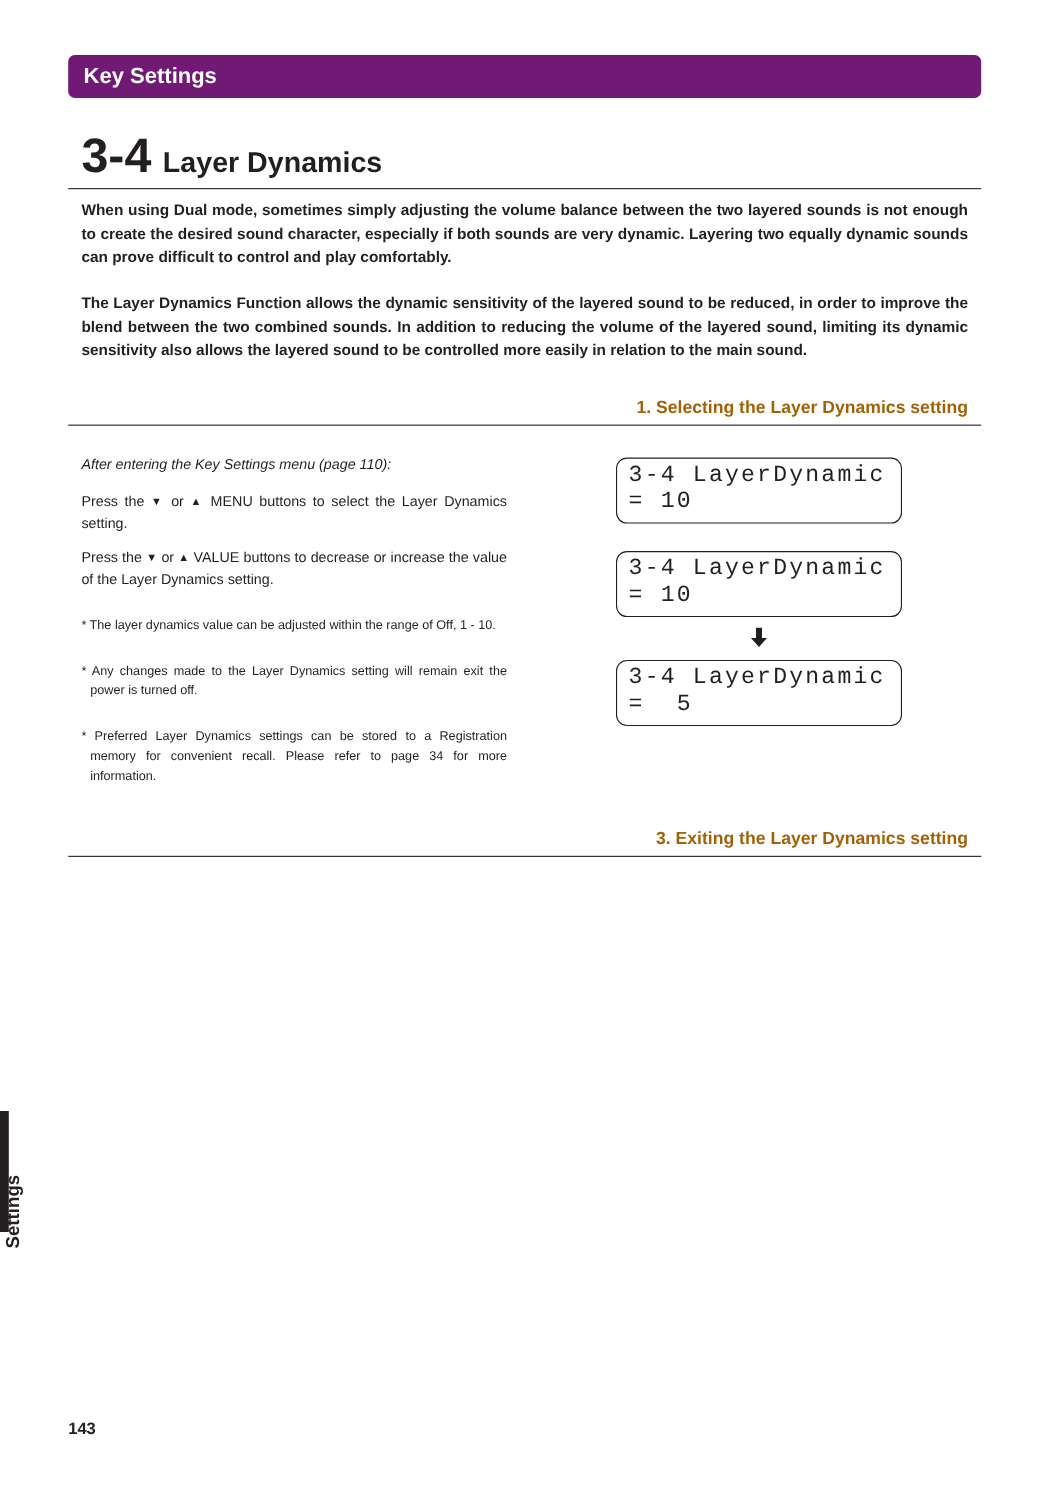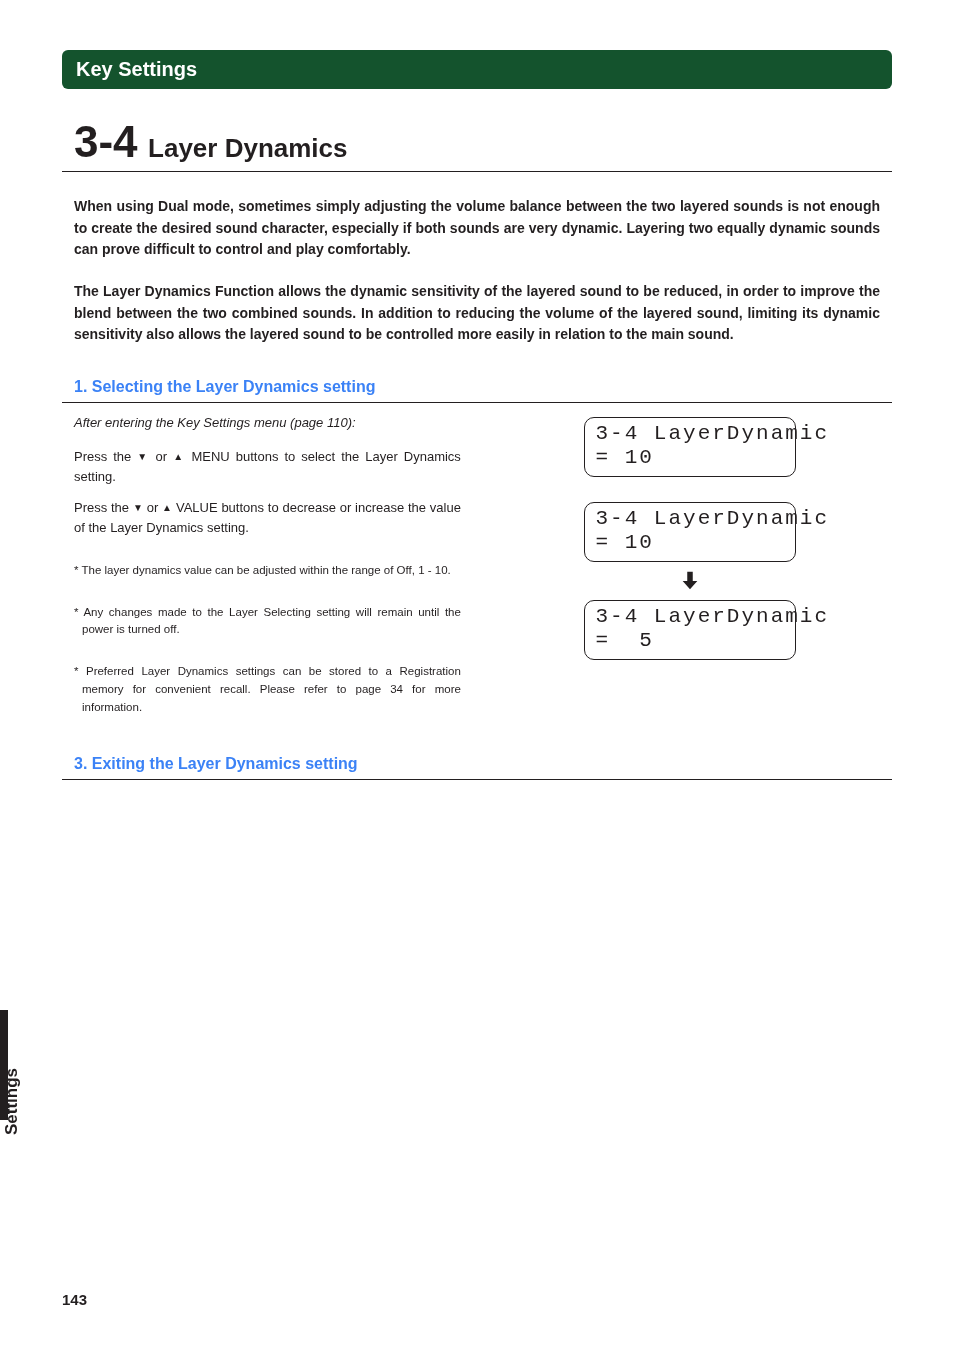"Key Settings" .header-bar { background: #14532d -> #701a75 }
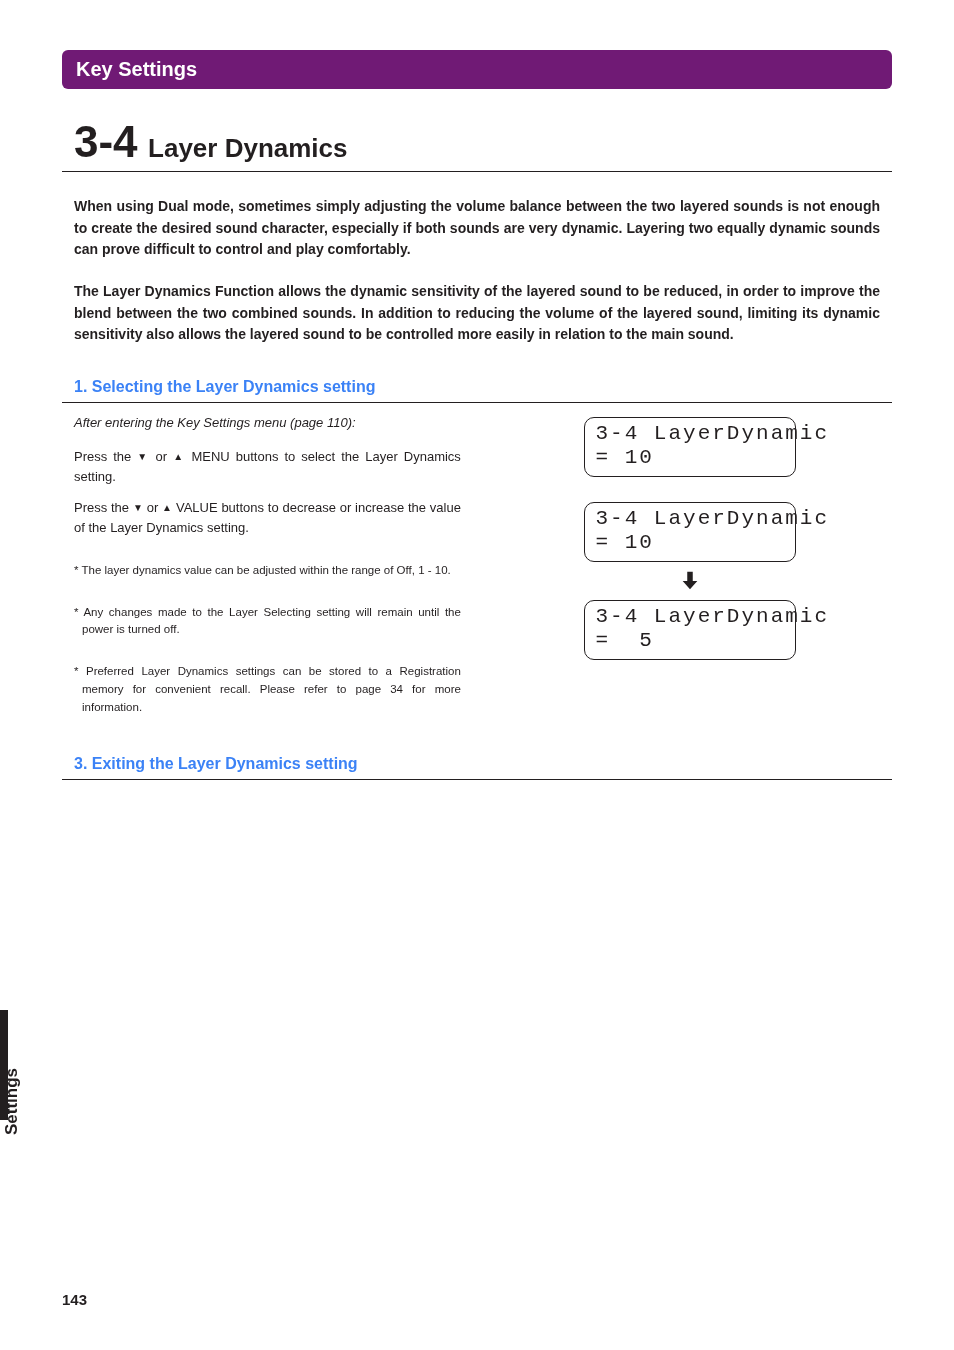"3-4 Layer Dynamics" .title-row { margin-bottom: 24px -> 8px }
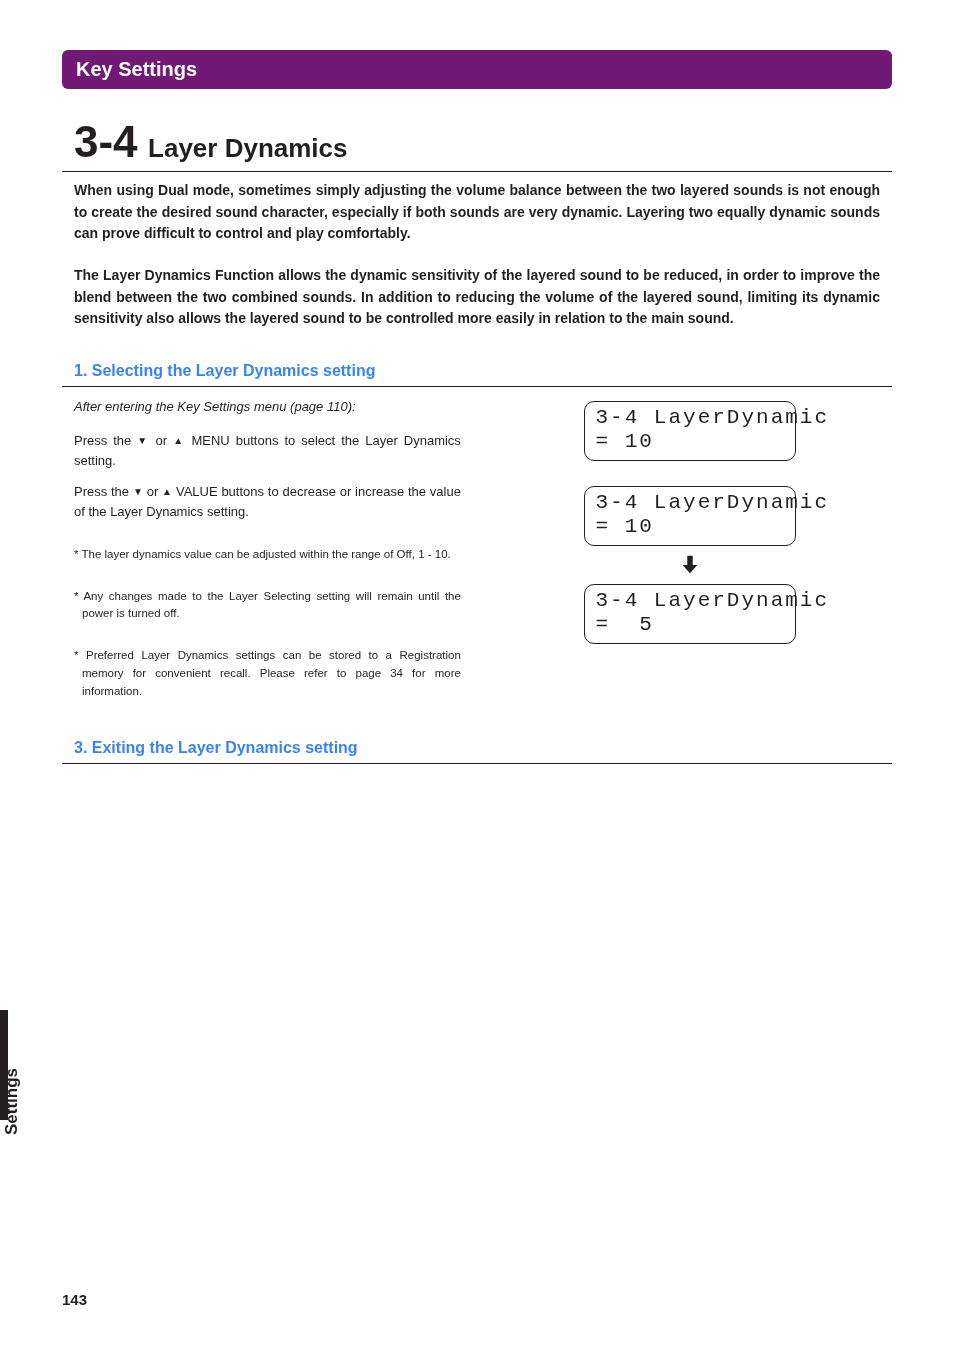"1. Selecting the Layer Dynamics" .subhead { color: #3b82f6 -> #a16207; margin-bottom: 10px -> 25px; text-align: none -> right }
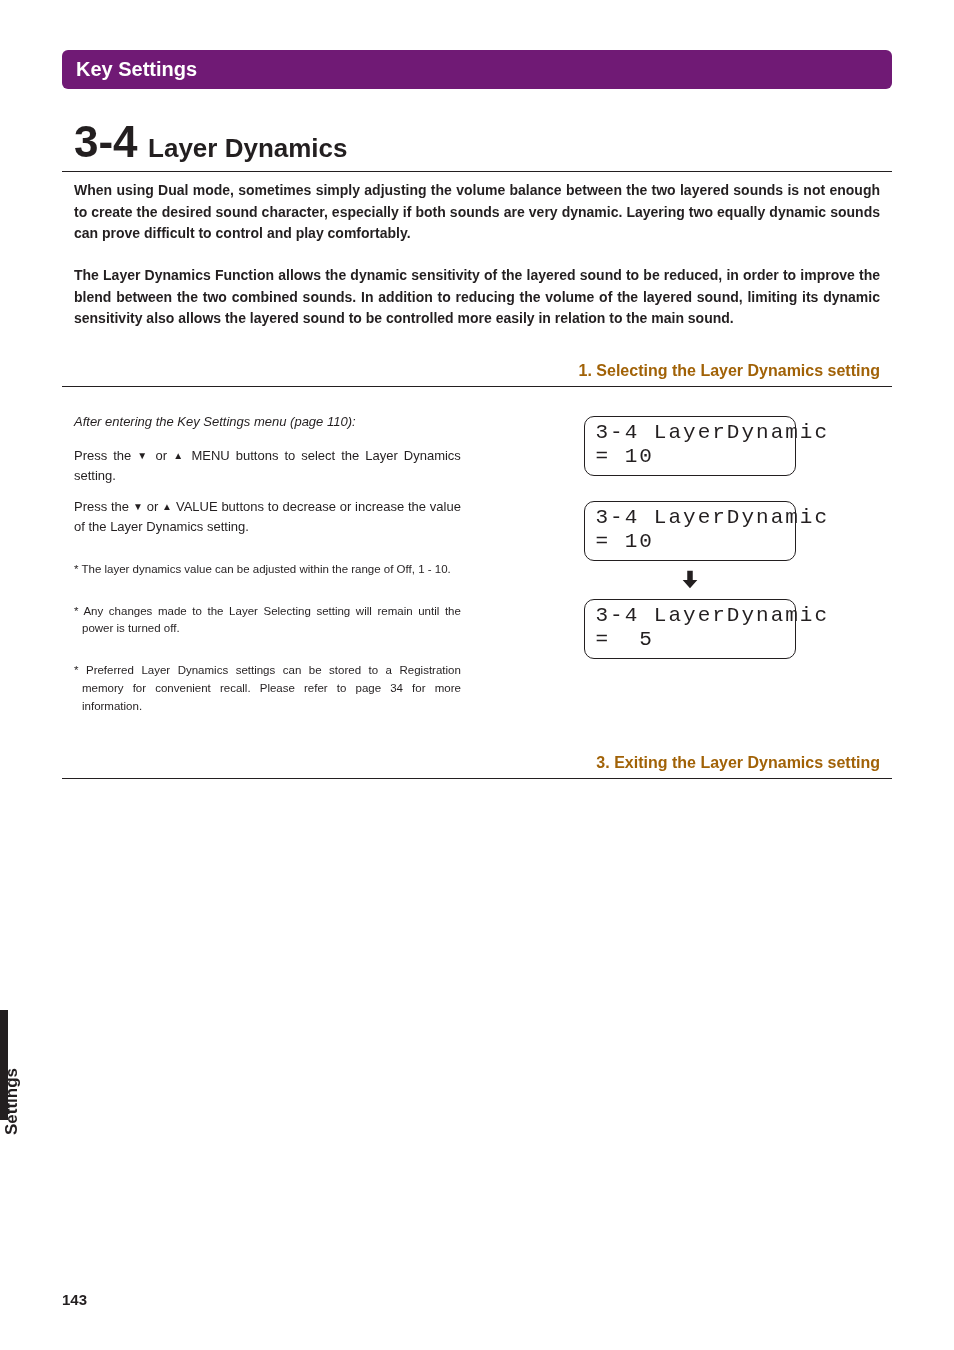"3-4 LayerDynamic" .lcd { width: 212px -> 260px }
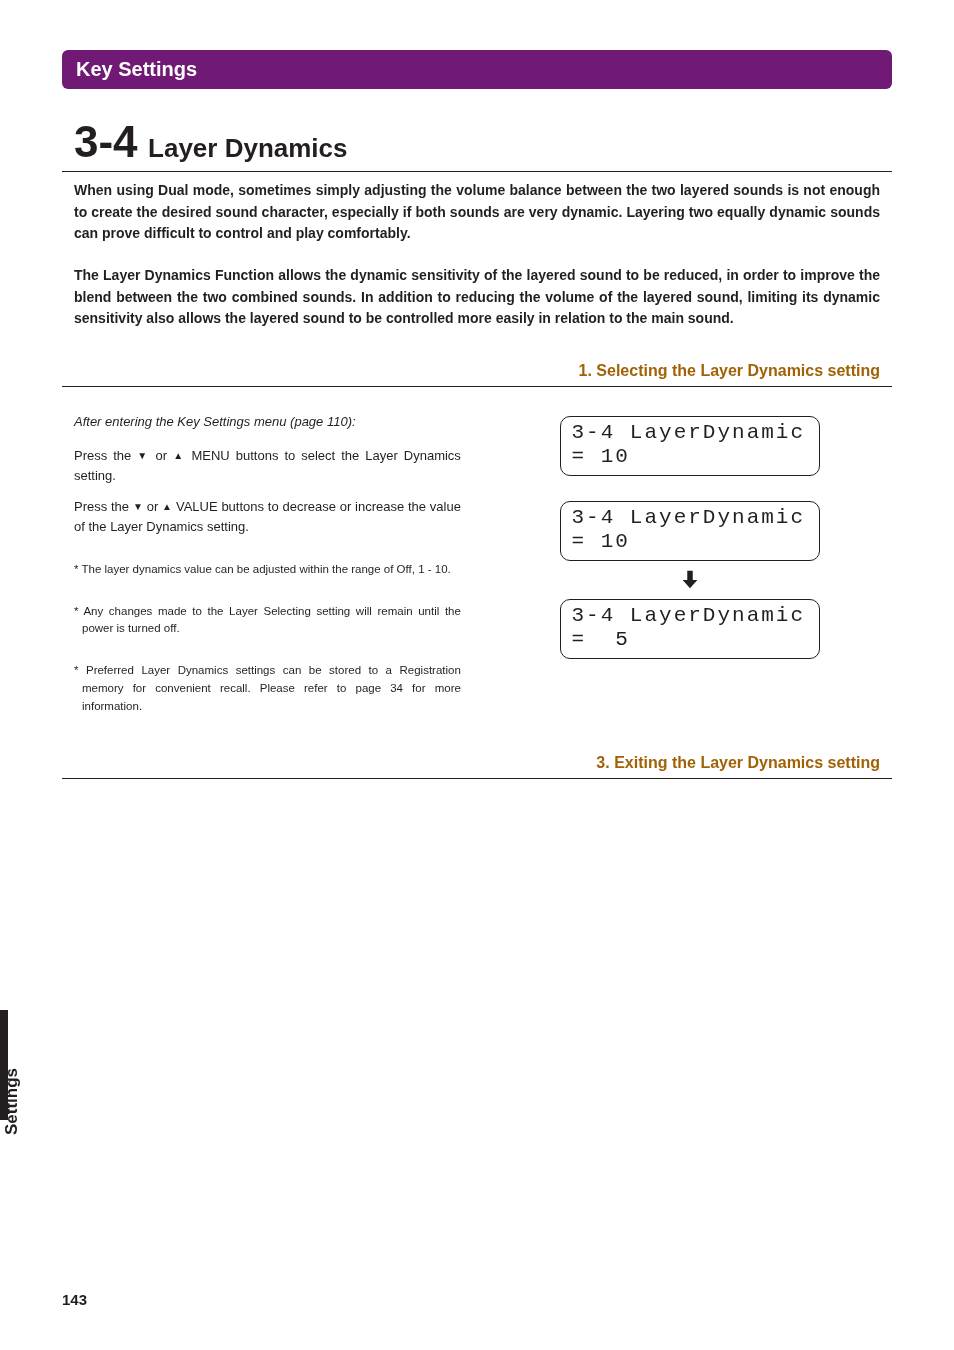"* Any changes made to" p.footnote { text: Selecting setting will remain until -> Dynamics setting will remain exit }
